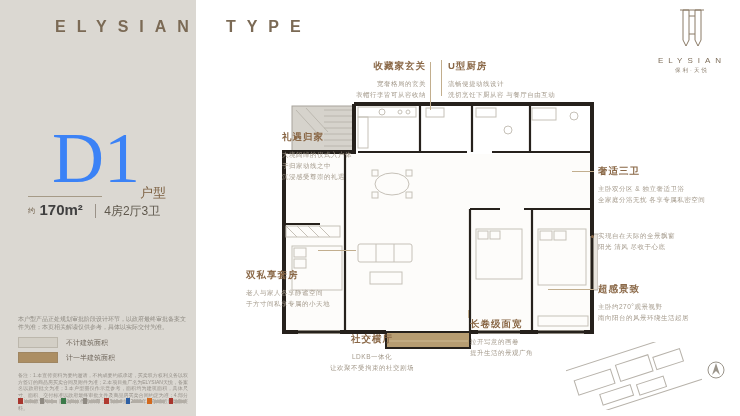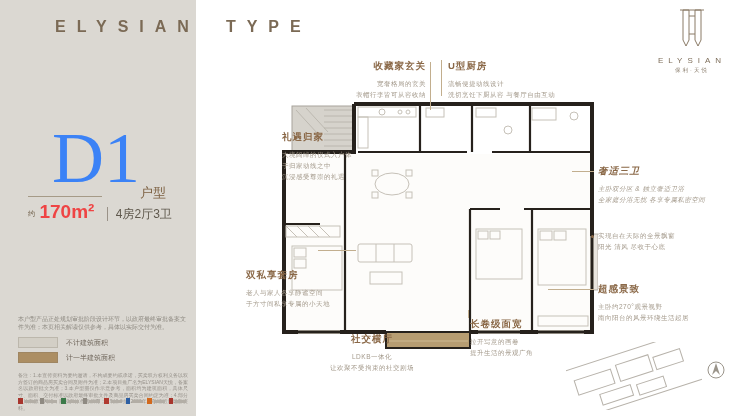"奢适三卫" .ann-baths { font-style: italic -> none }
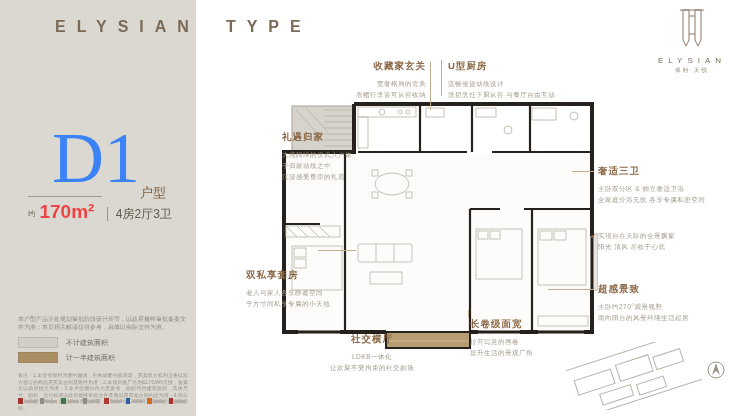"170m²" .unit-area { color: #ef4444 -> #404040; font-size: 19px -> 15px }
